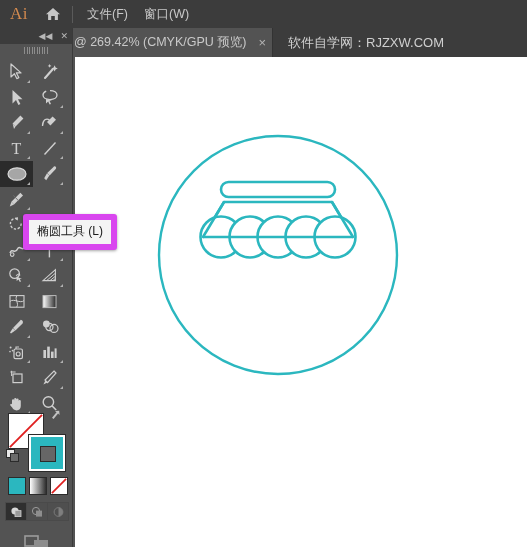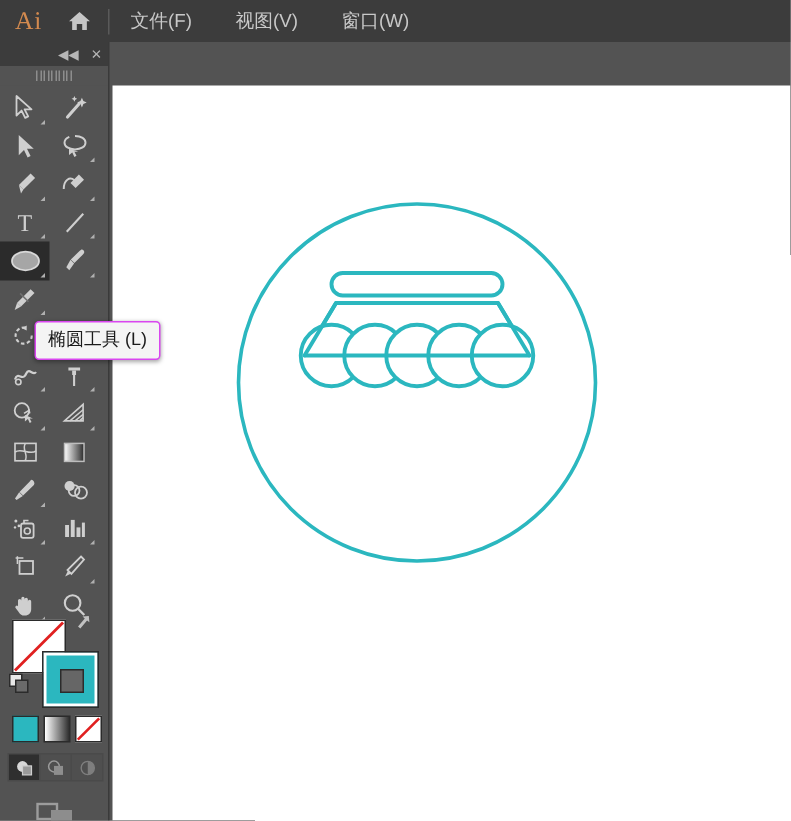"文件(F)" .menu-items { gap: 13px -> none }
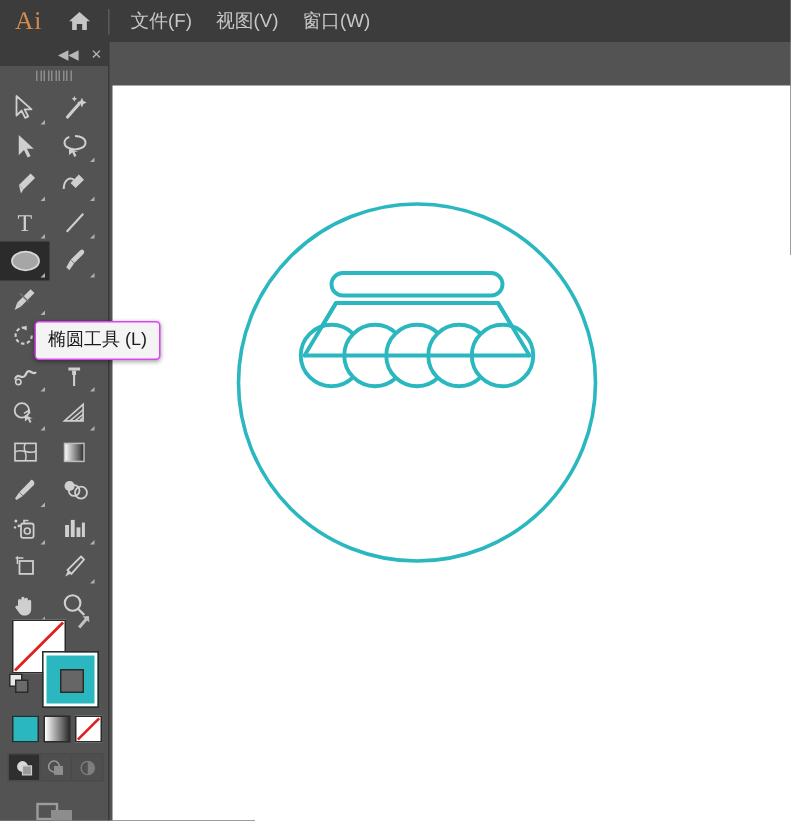"视图(V)" div.menu-item { html: <div>视图(V)</div> -> none }
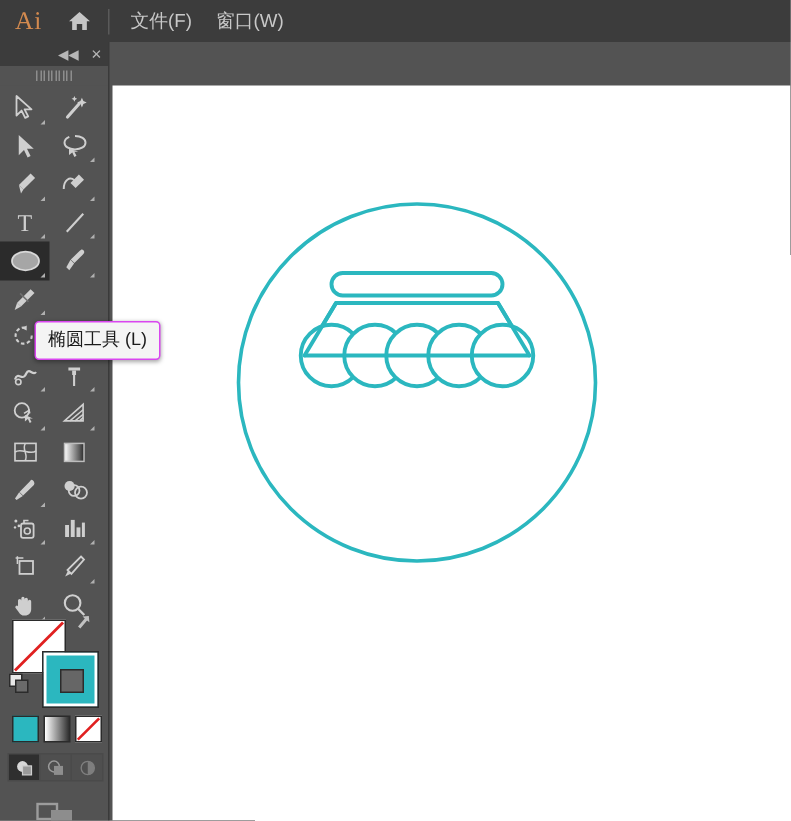"@ 269.42% (CMYK/GPU 预览)" div.tabbar { html: none -> <div> <div> <span>@ 269.42% (CMYK/GPU 预览)</span> <span>×</span> </div> <div>软件自学网：RJZXW.COM</div> </div> }
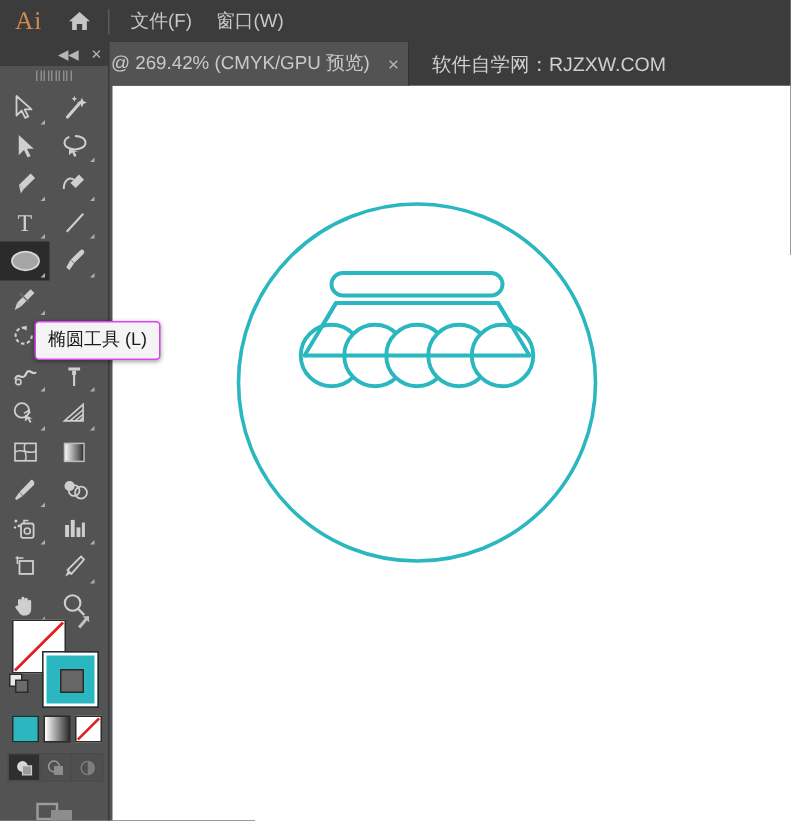"椭圆工具 (L)" .tooltip { border: 1px solid #d946ef -> 6px solid #d946ef }
